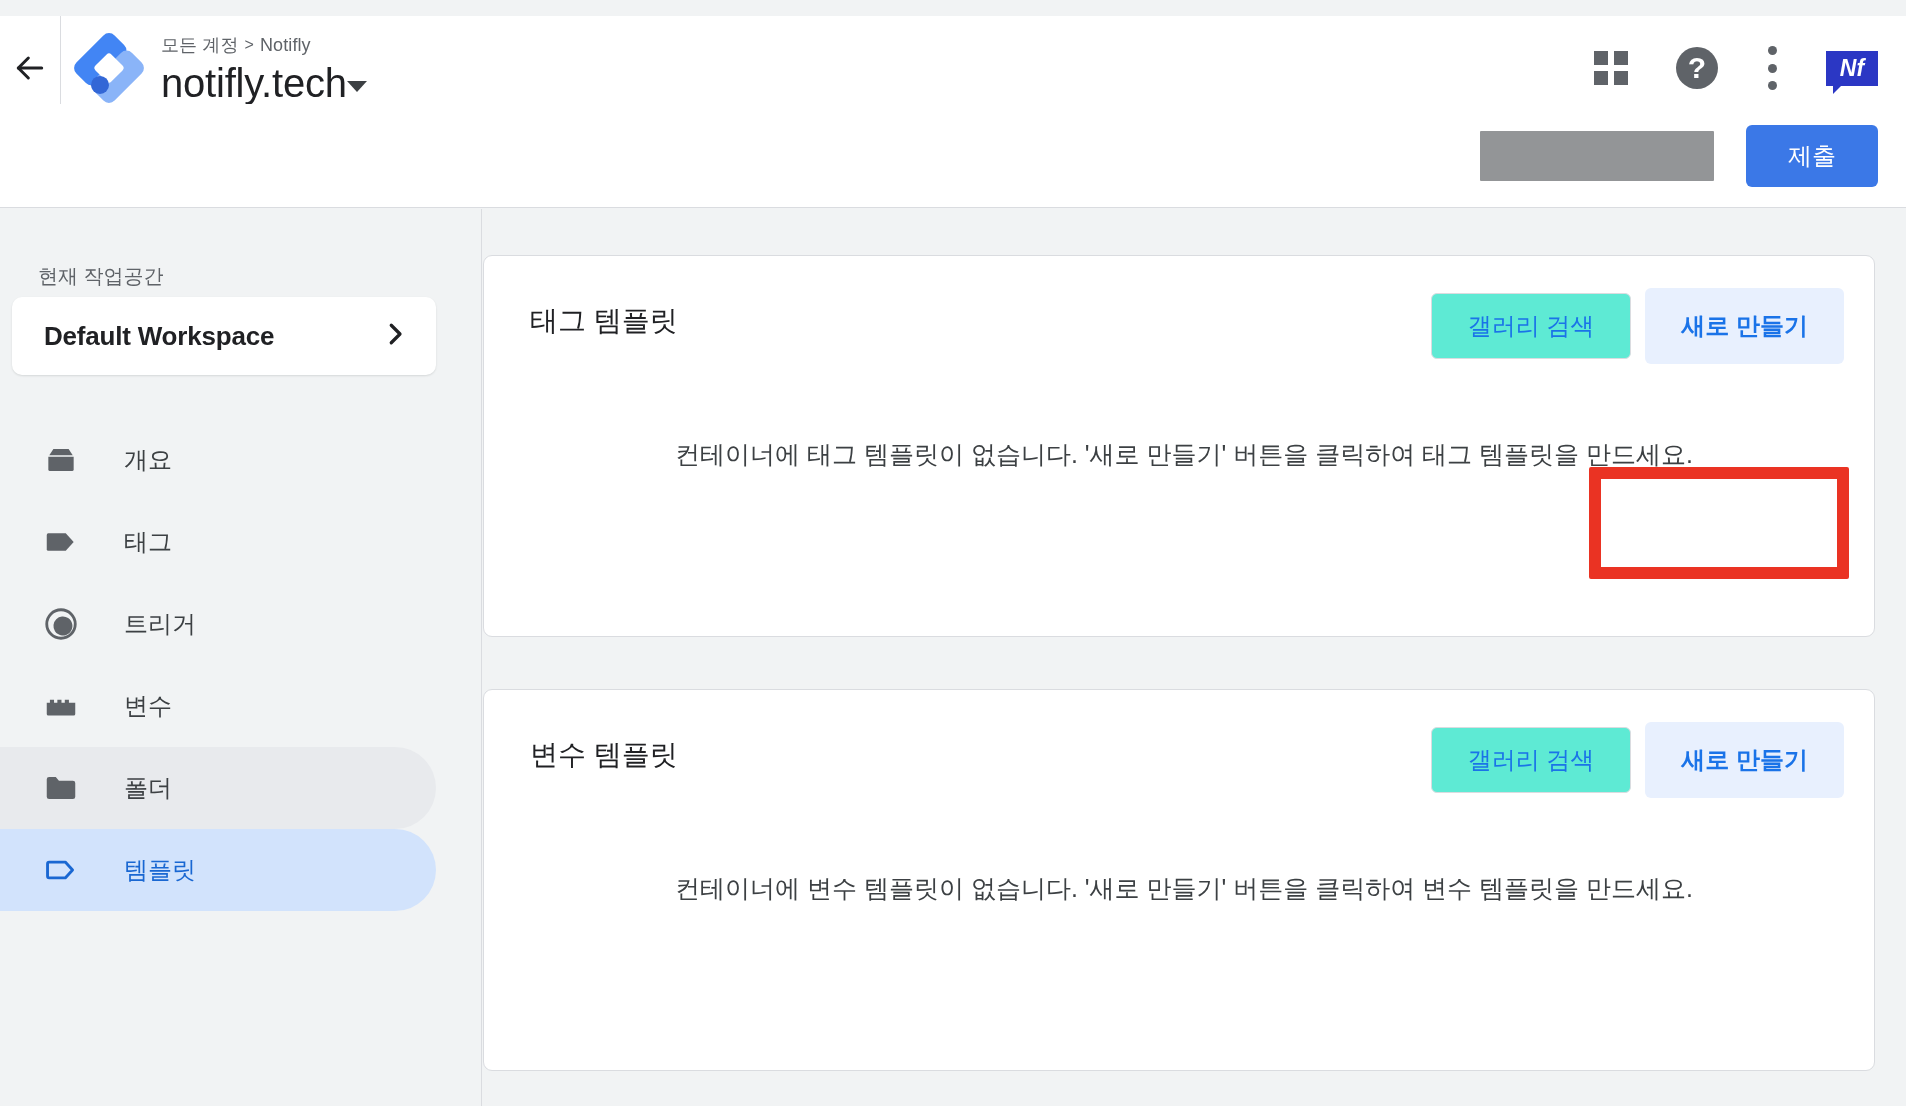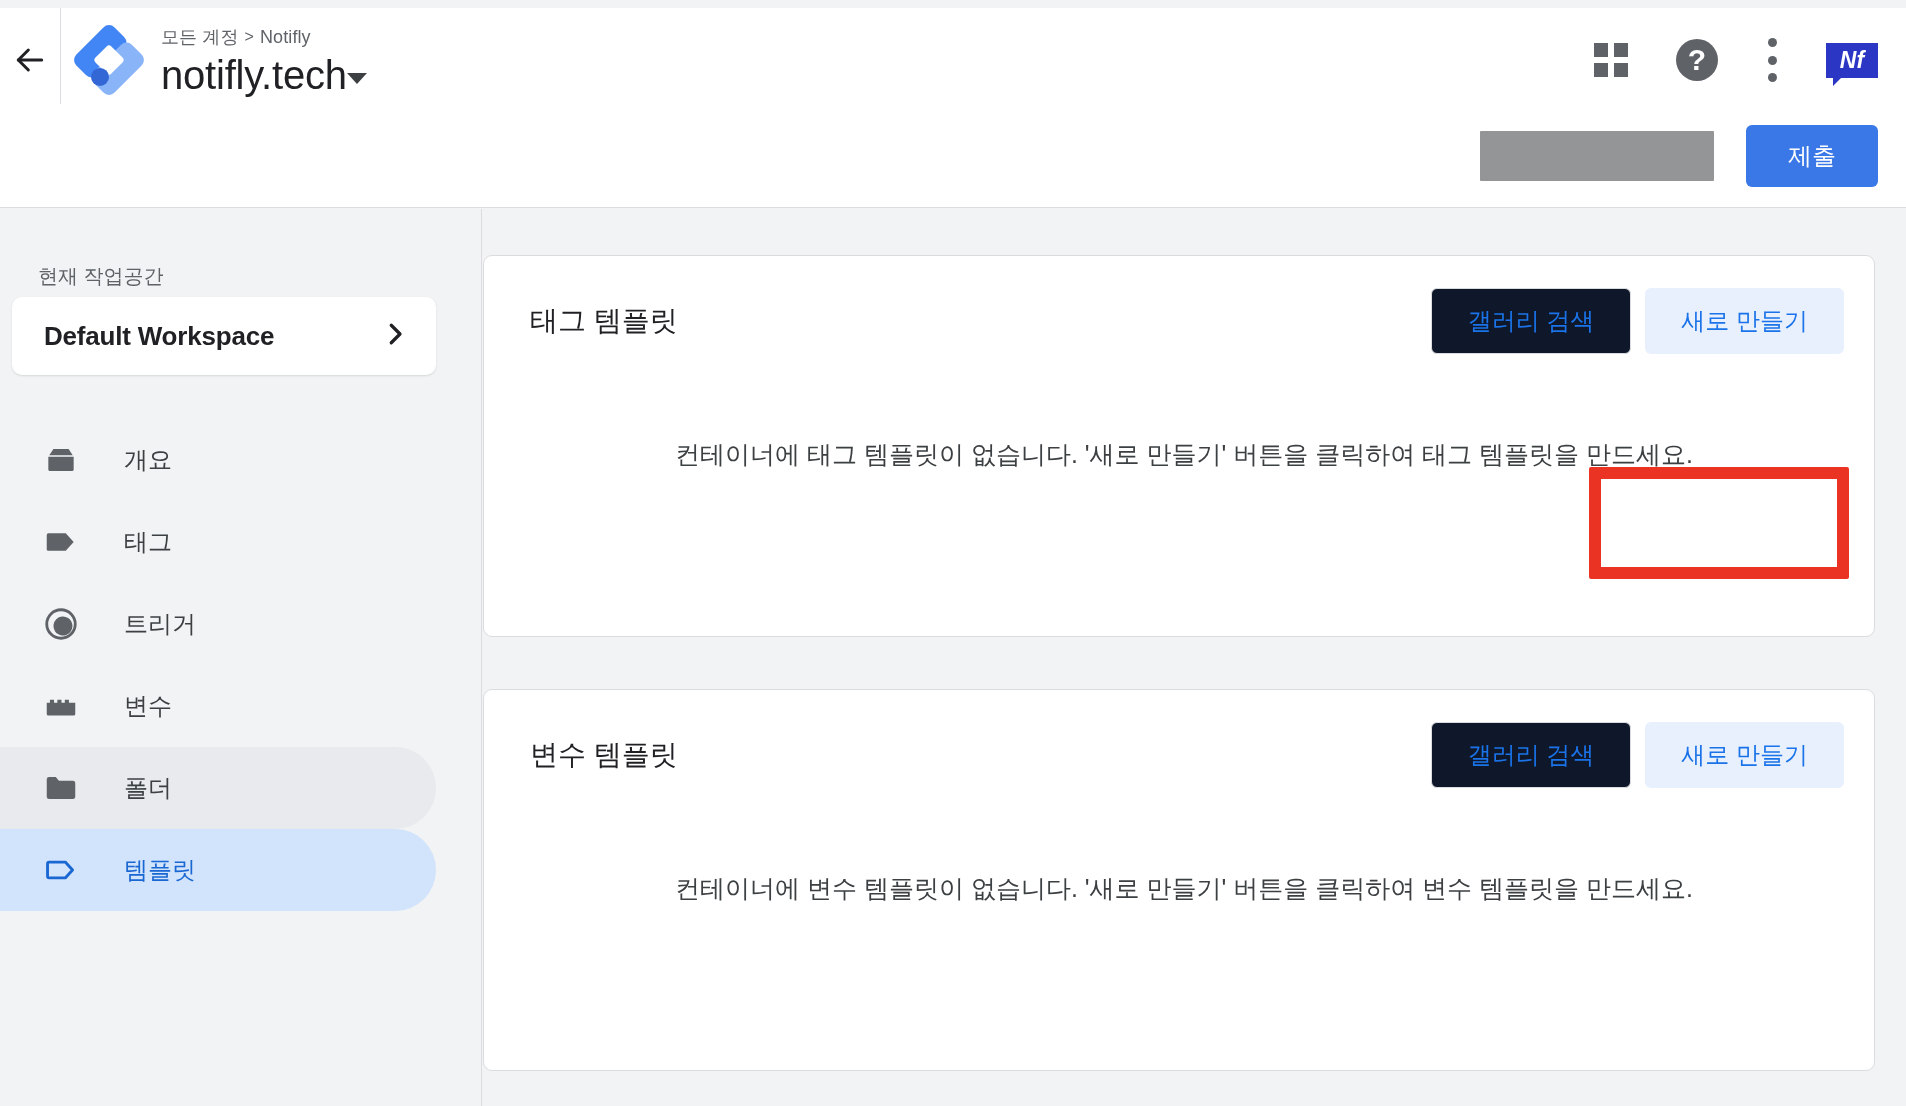"모든 계정" .topbar { top: 8px -> 16px }
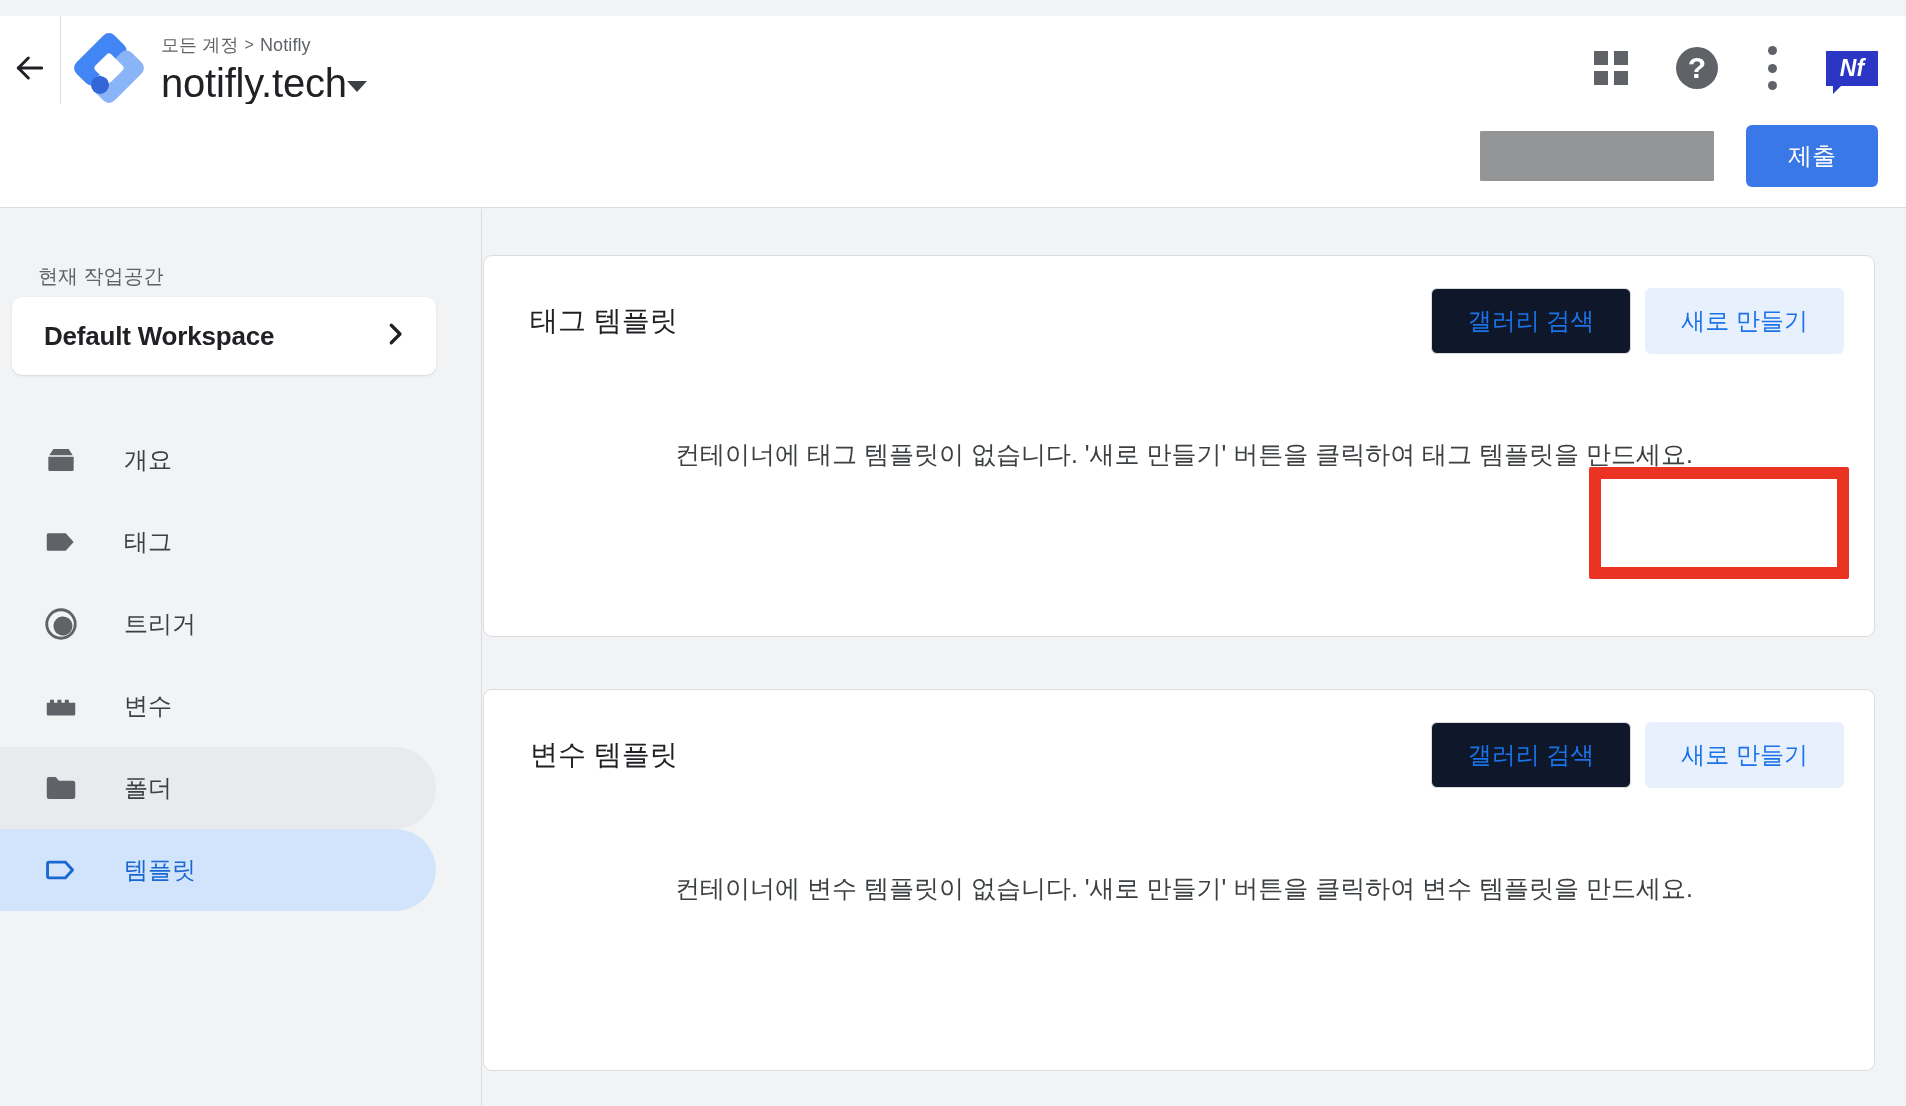"갤러리 검색" .btn-outline { background: #0f172a -> #5eead4 }
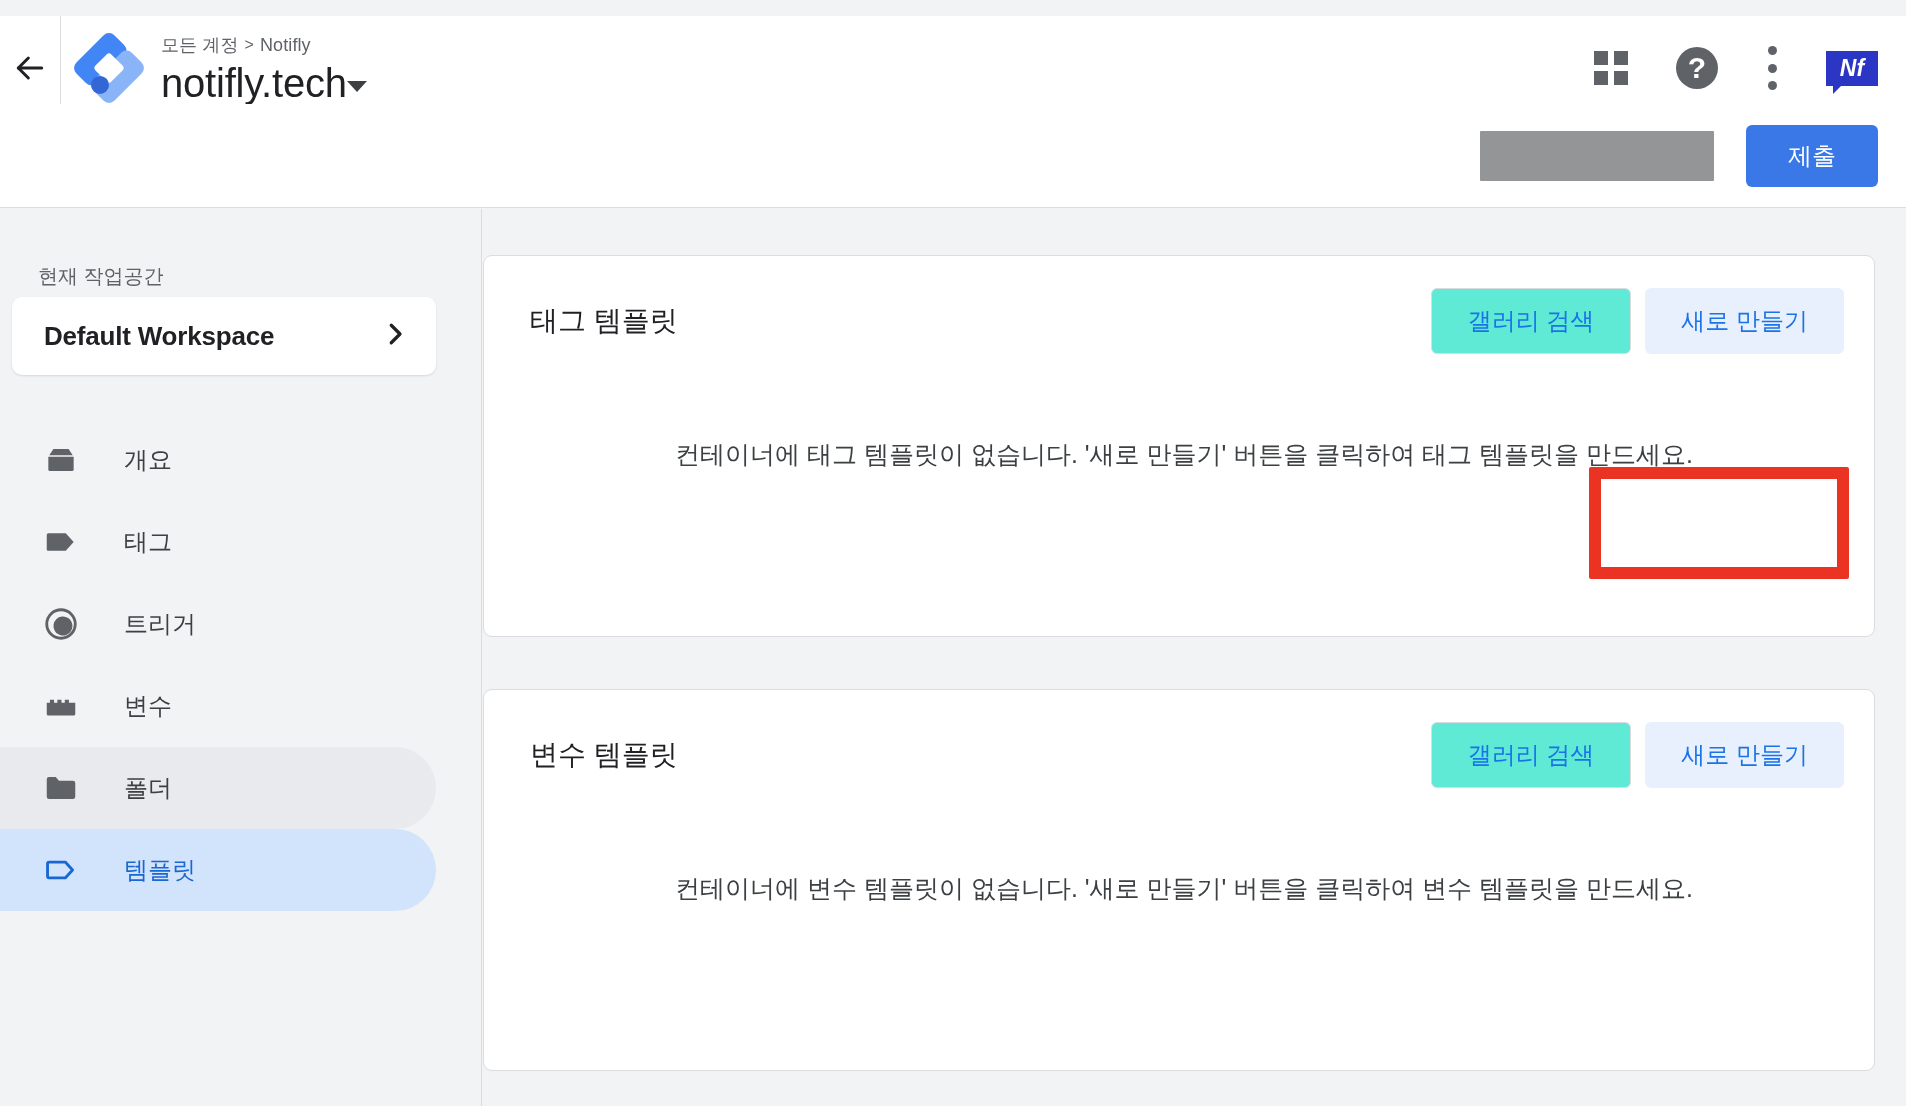"새로 만들기" .btn-tonal { font-weight: none -> bold; height: 66px -> 76px }
